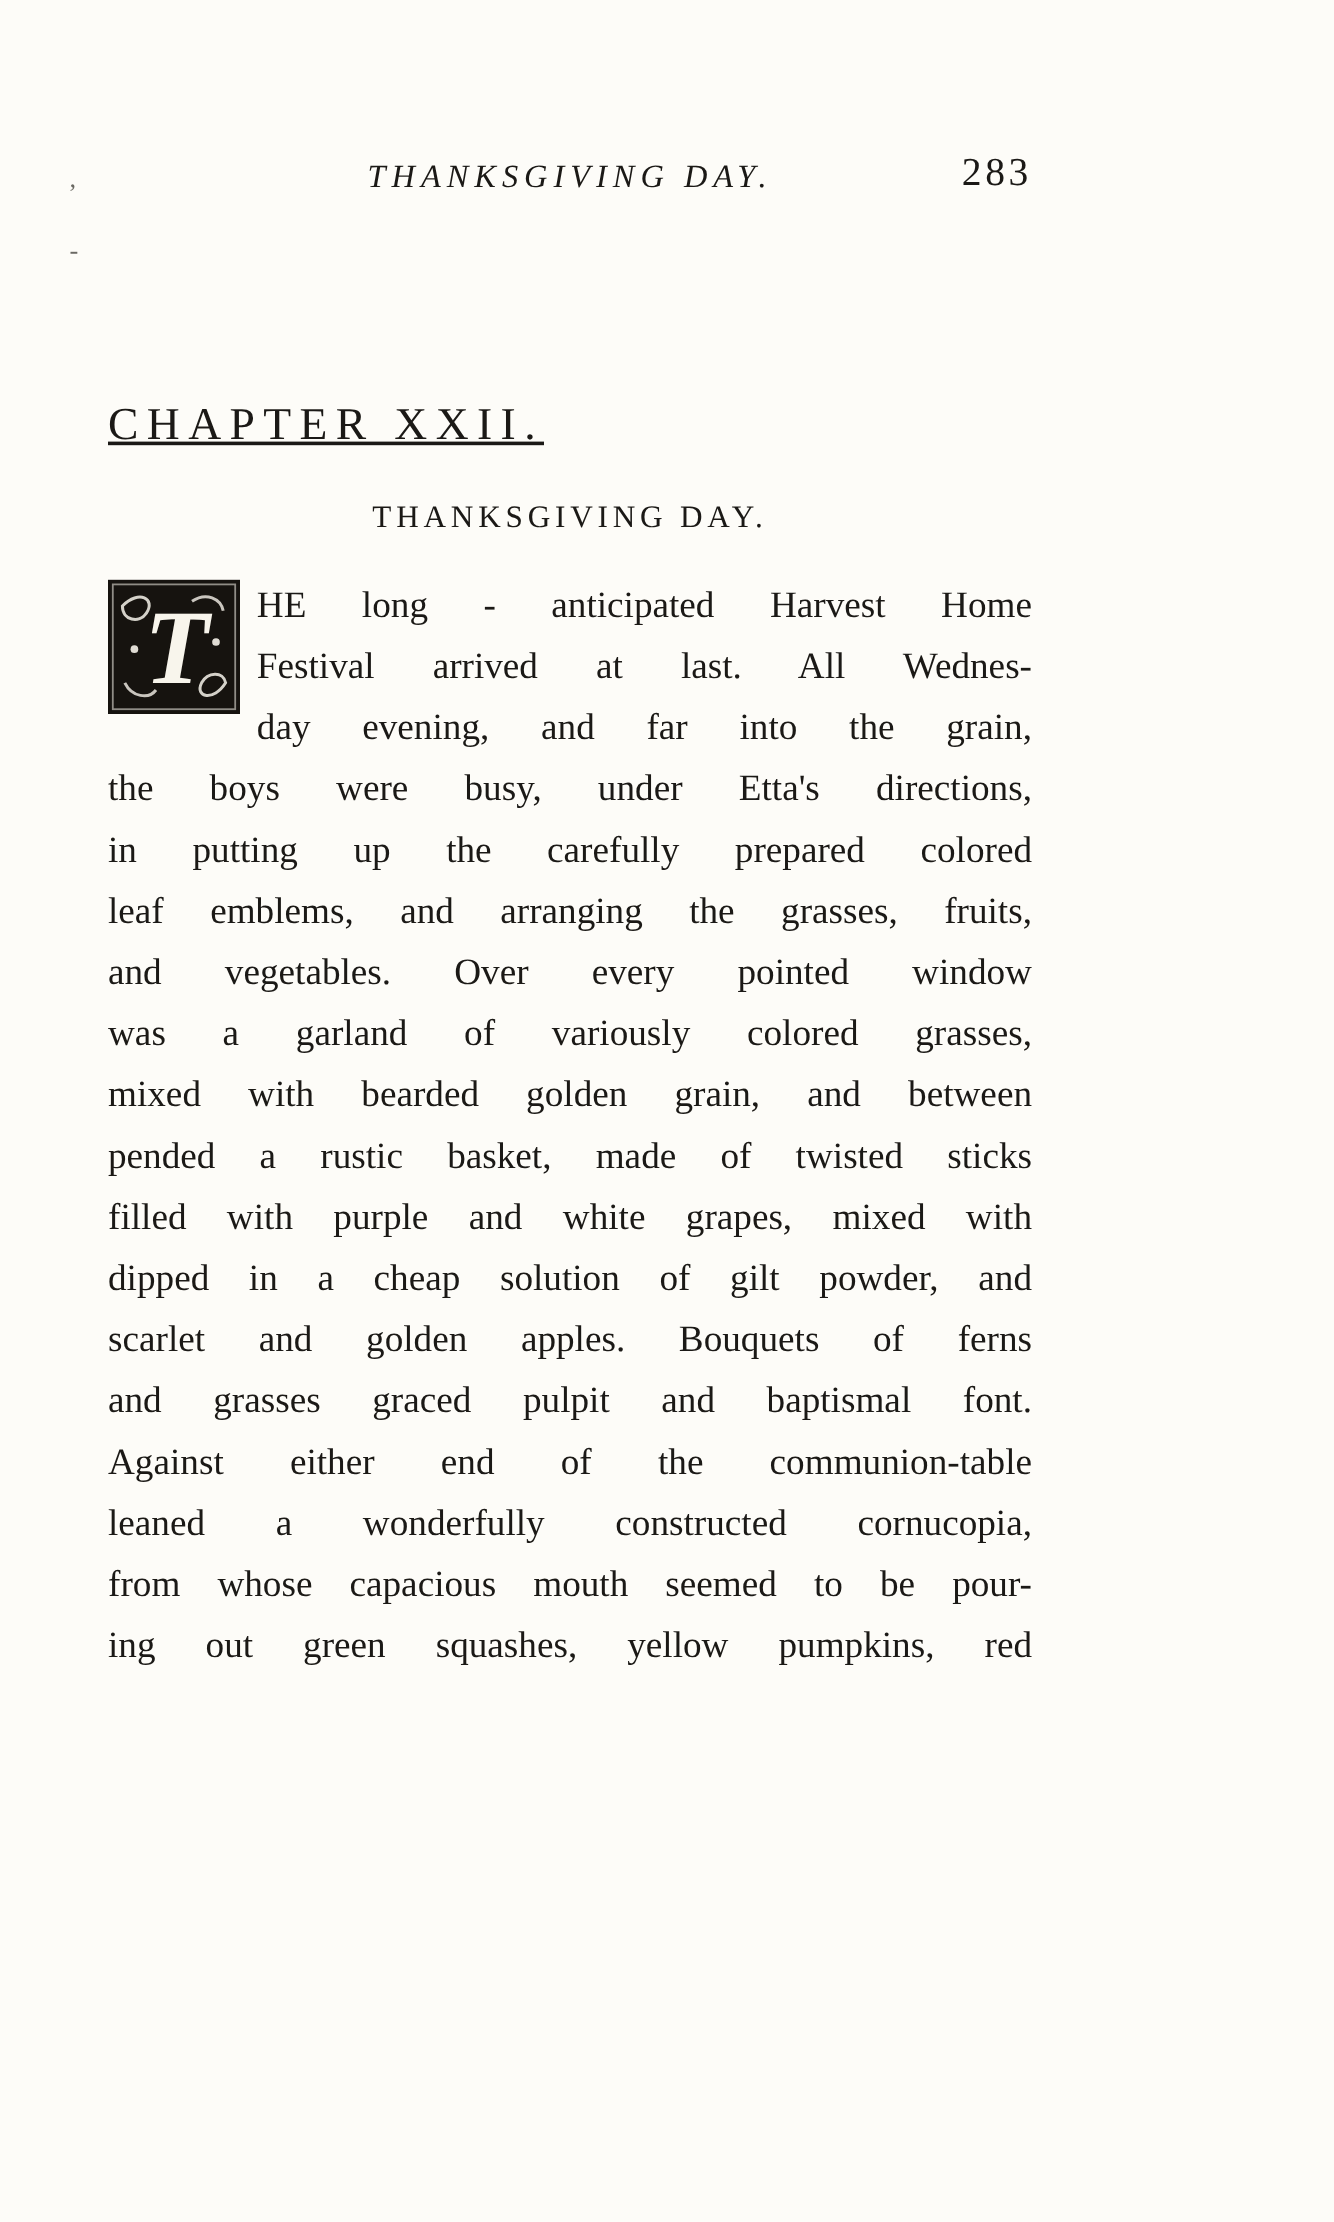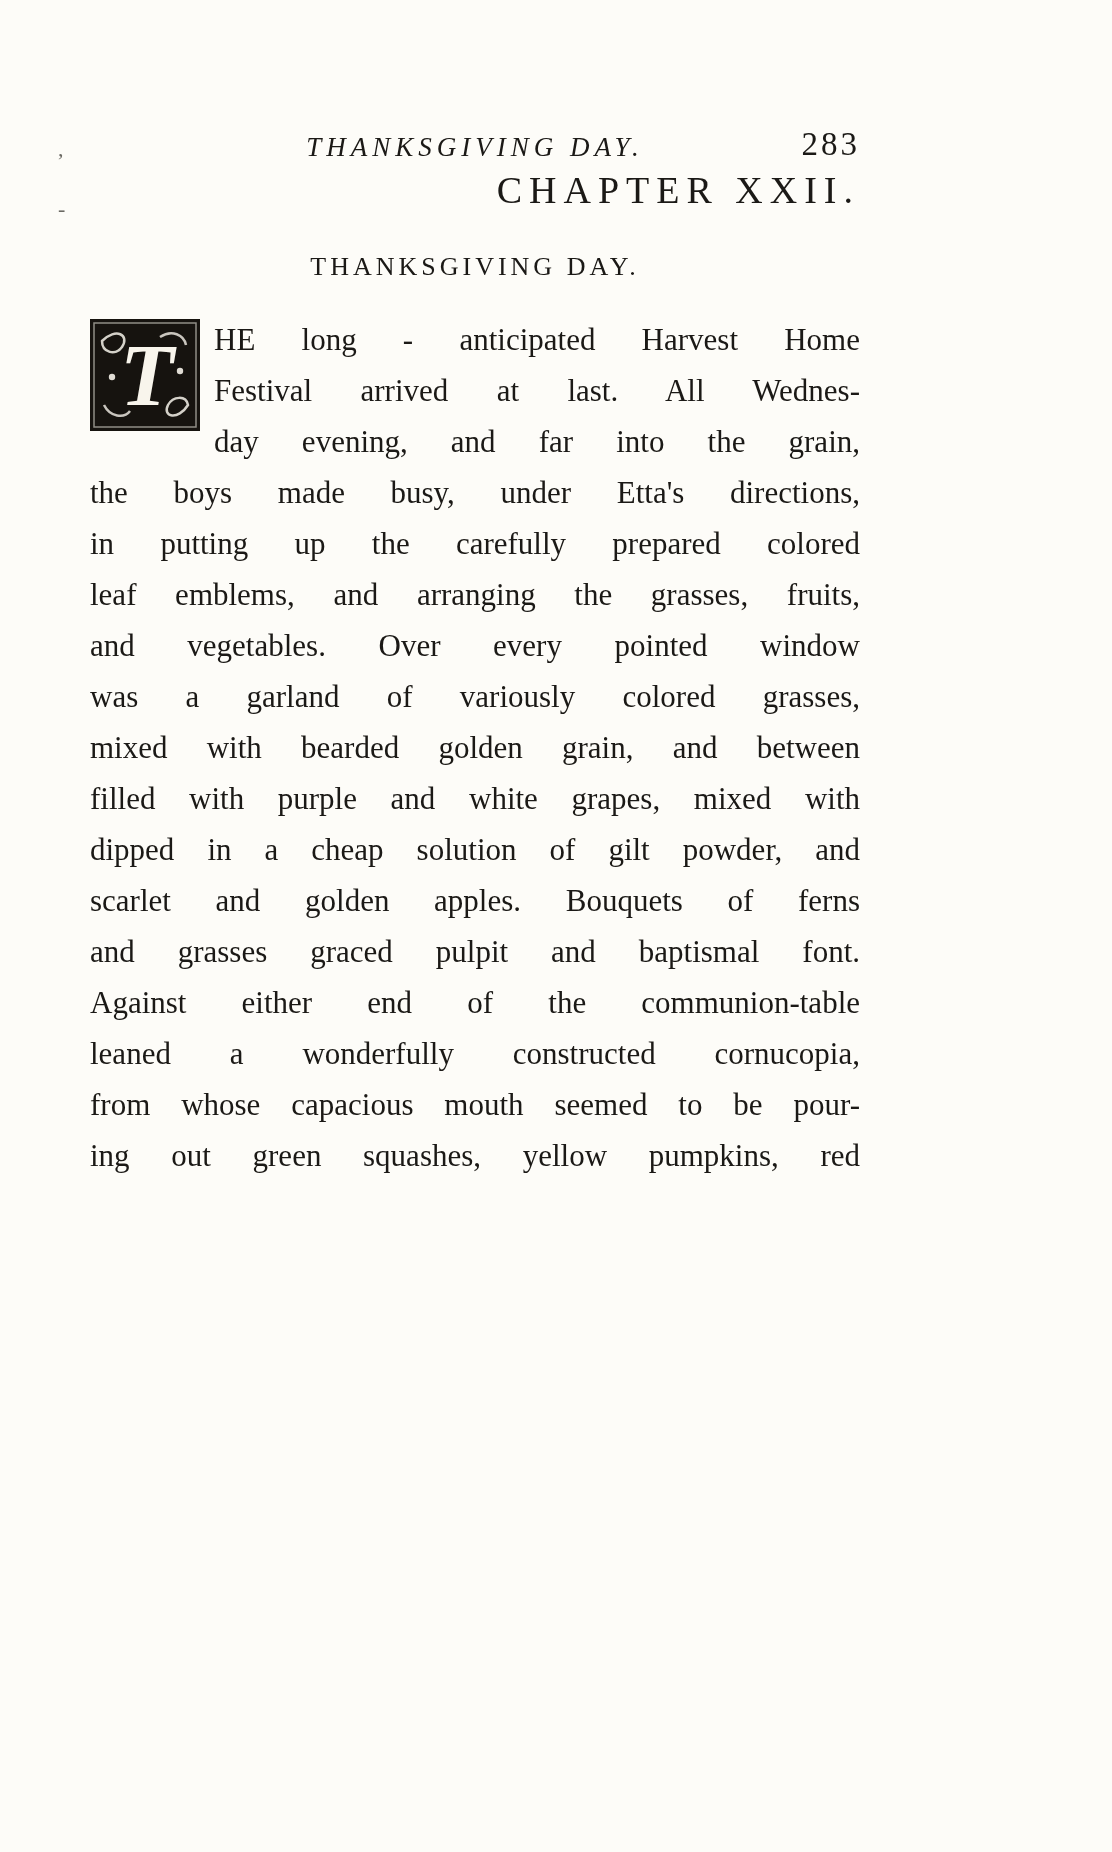"CHAPTER XXII." .chapter-heading { margin-top: none -> 164px; text-align: right -> left; text-decoration: none -> underline }
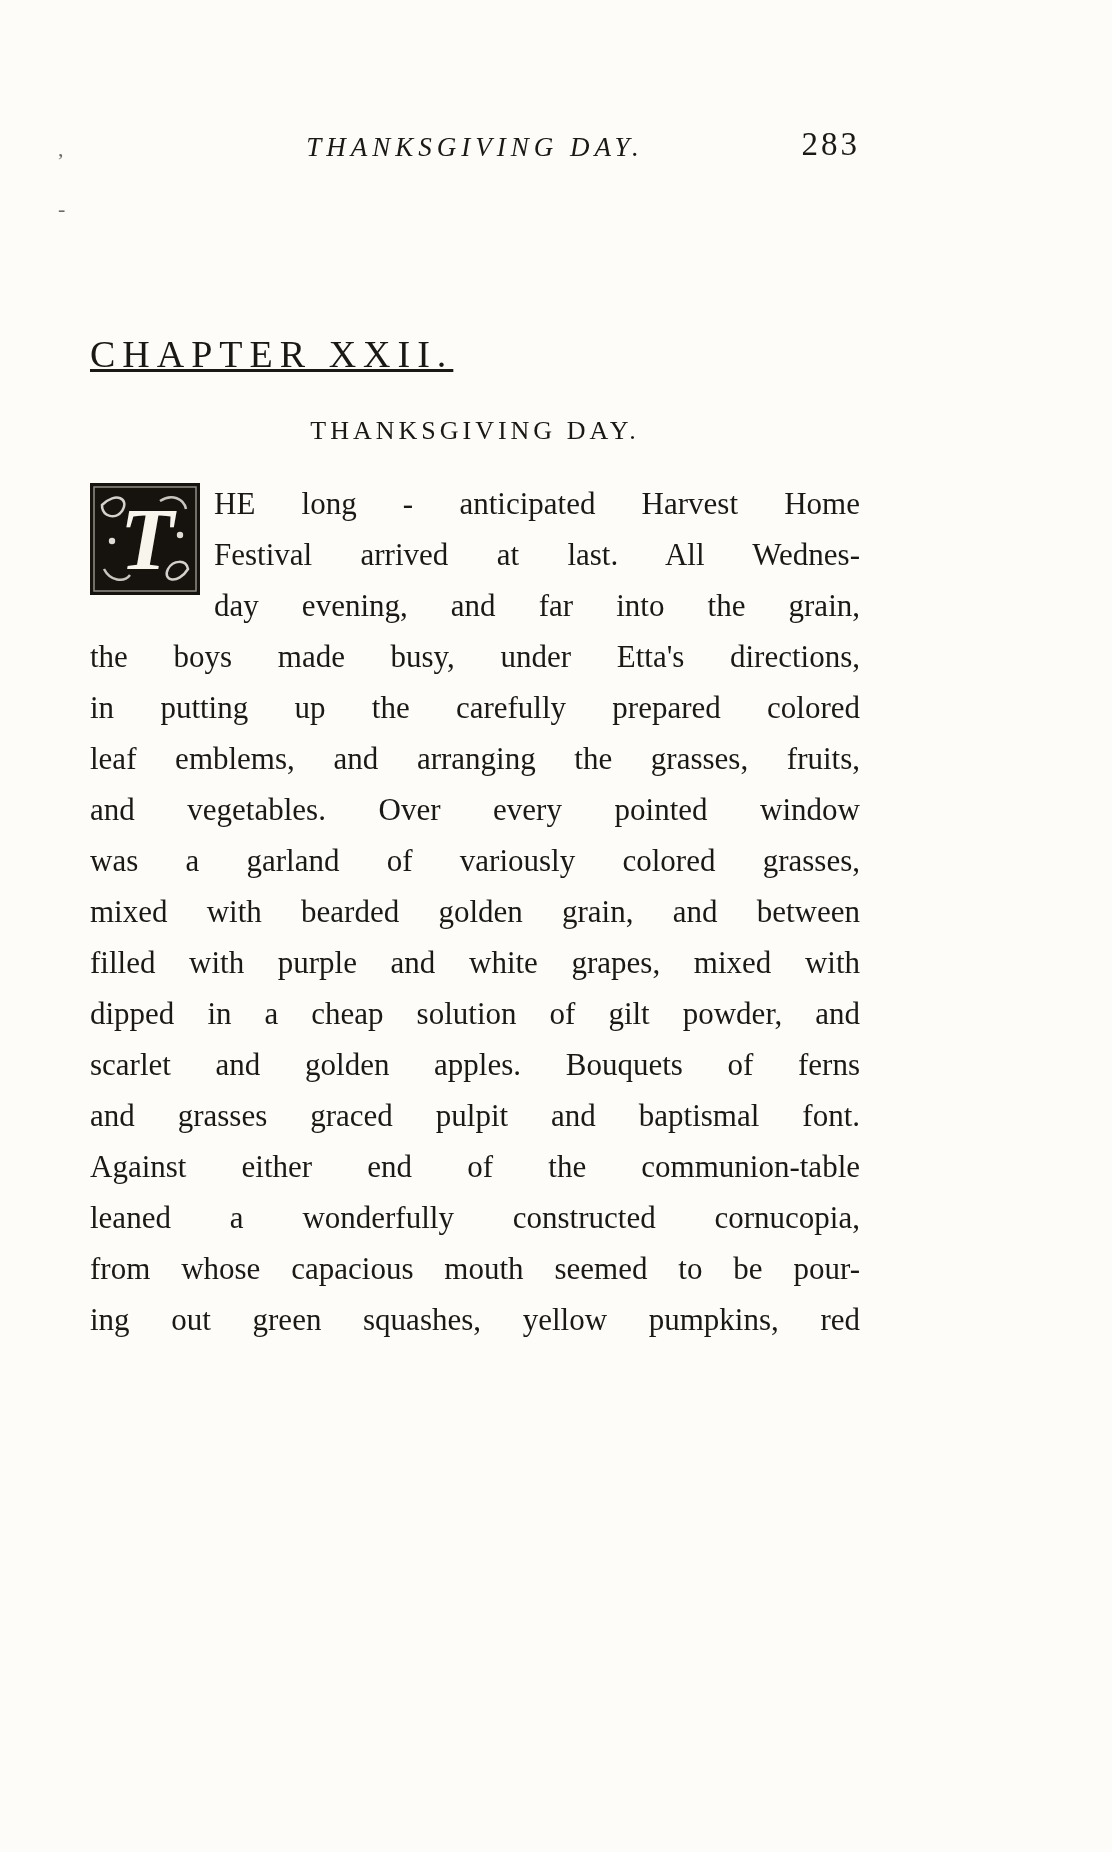"the boys made busy, under" div.text-line { text: made -> were }
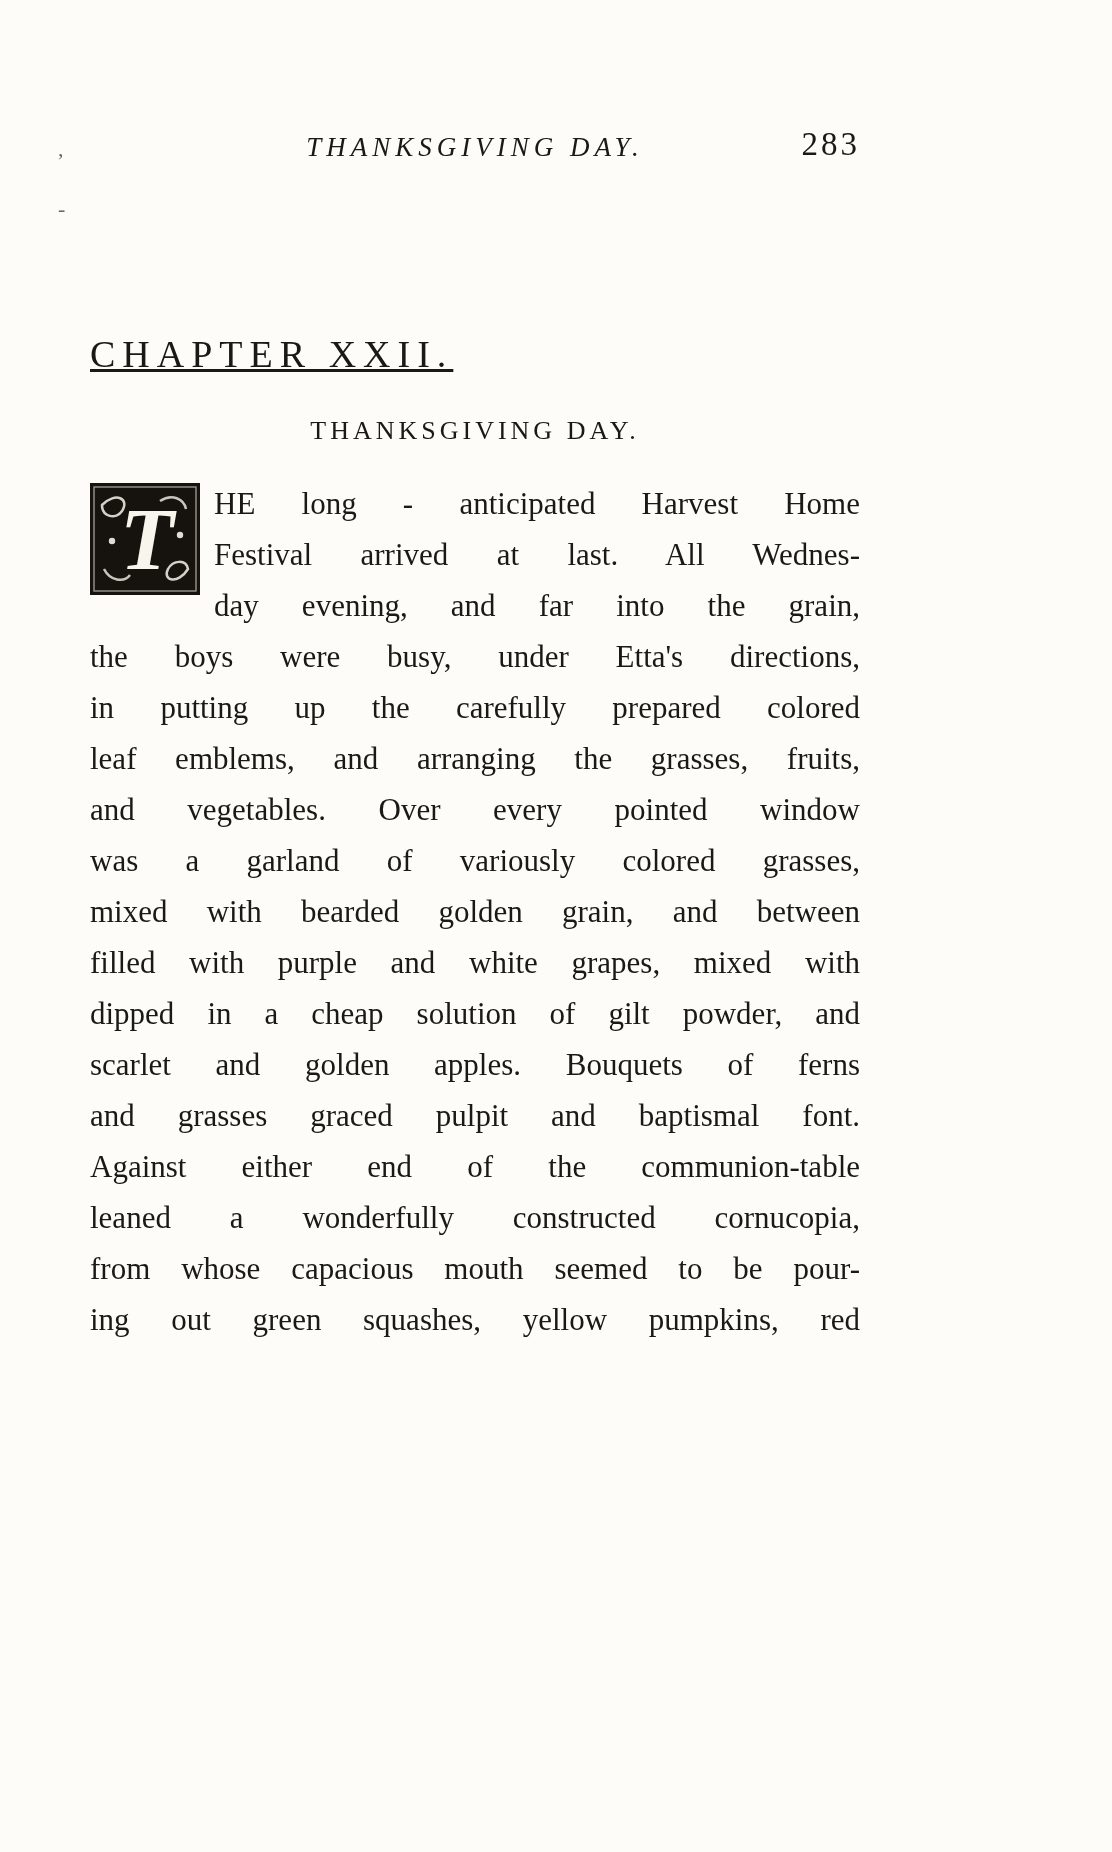"pended a rustic basket, made" div.text-line { html: none -> <div>pended a rustic basket, made of twisted sticks</div> }
